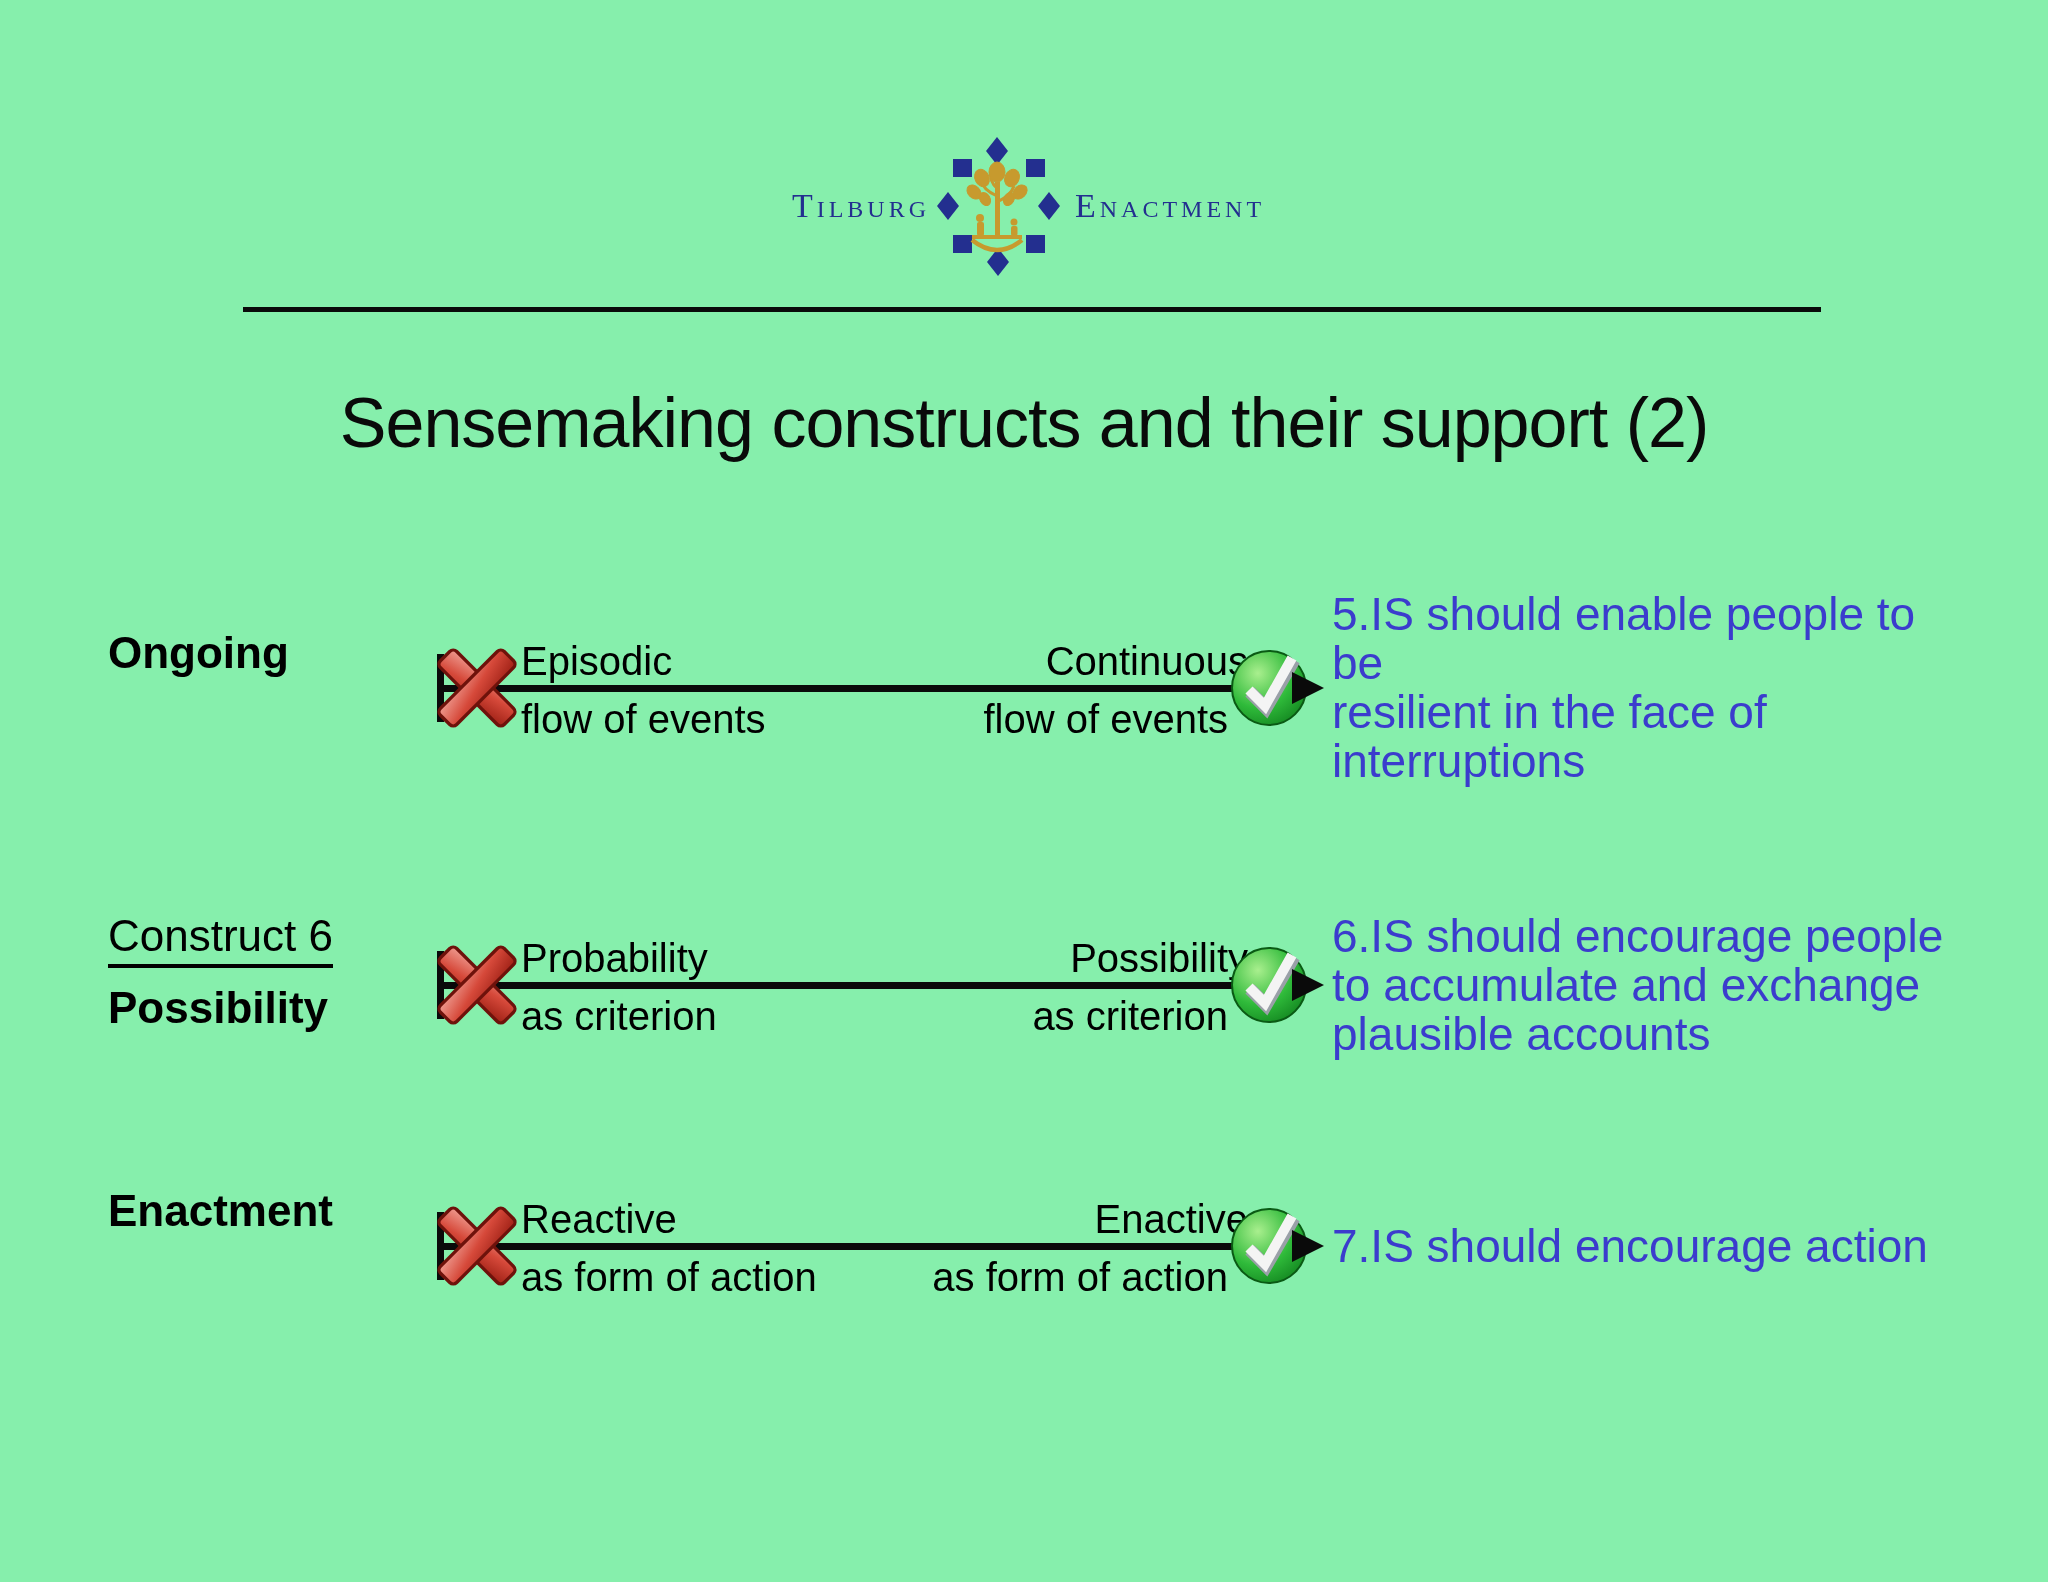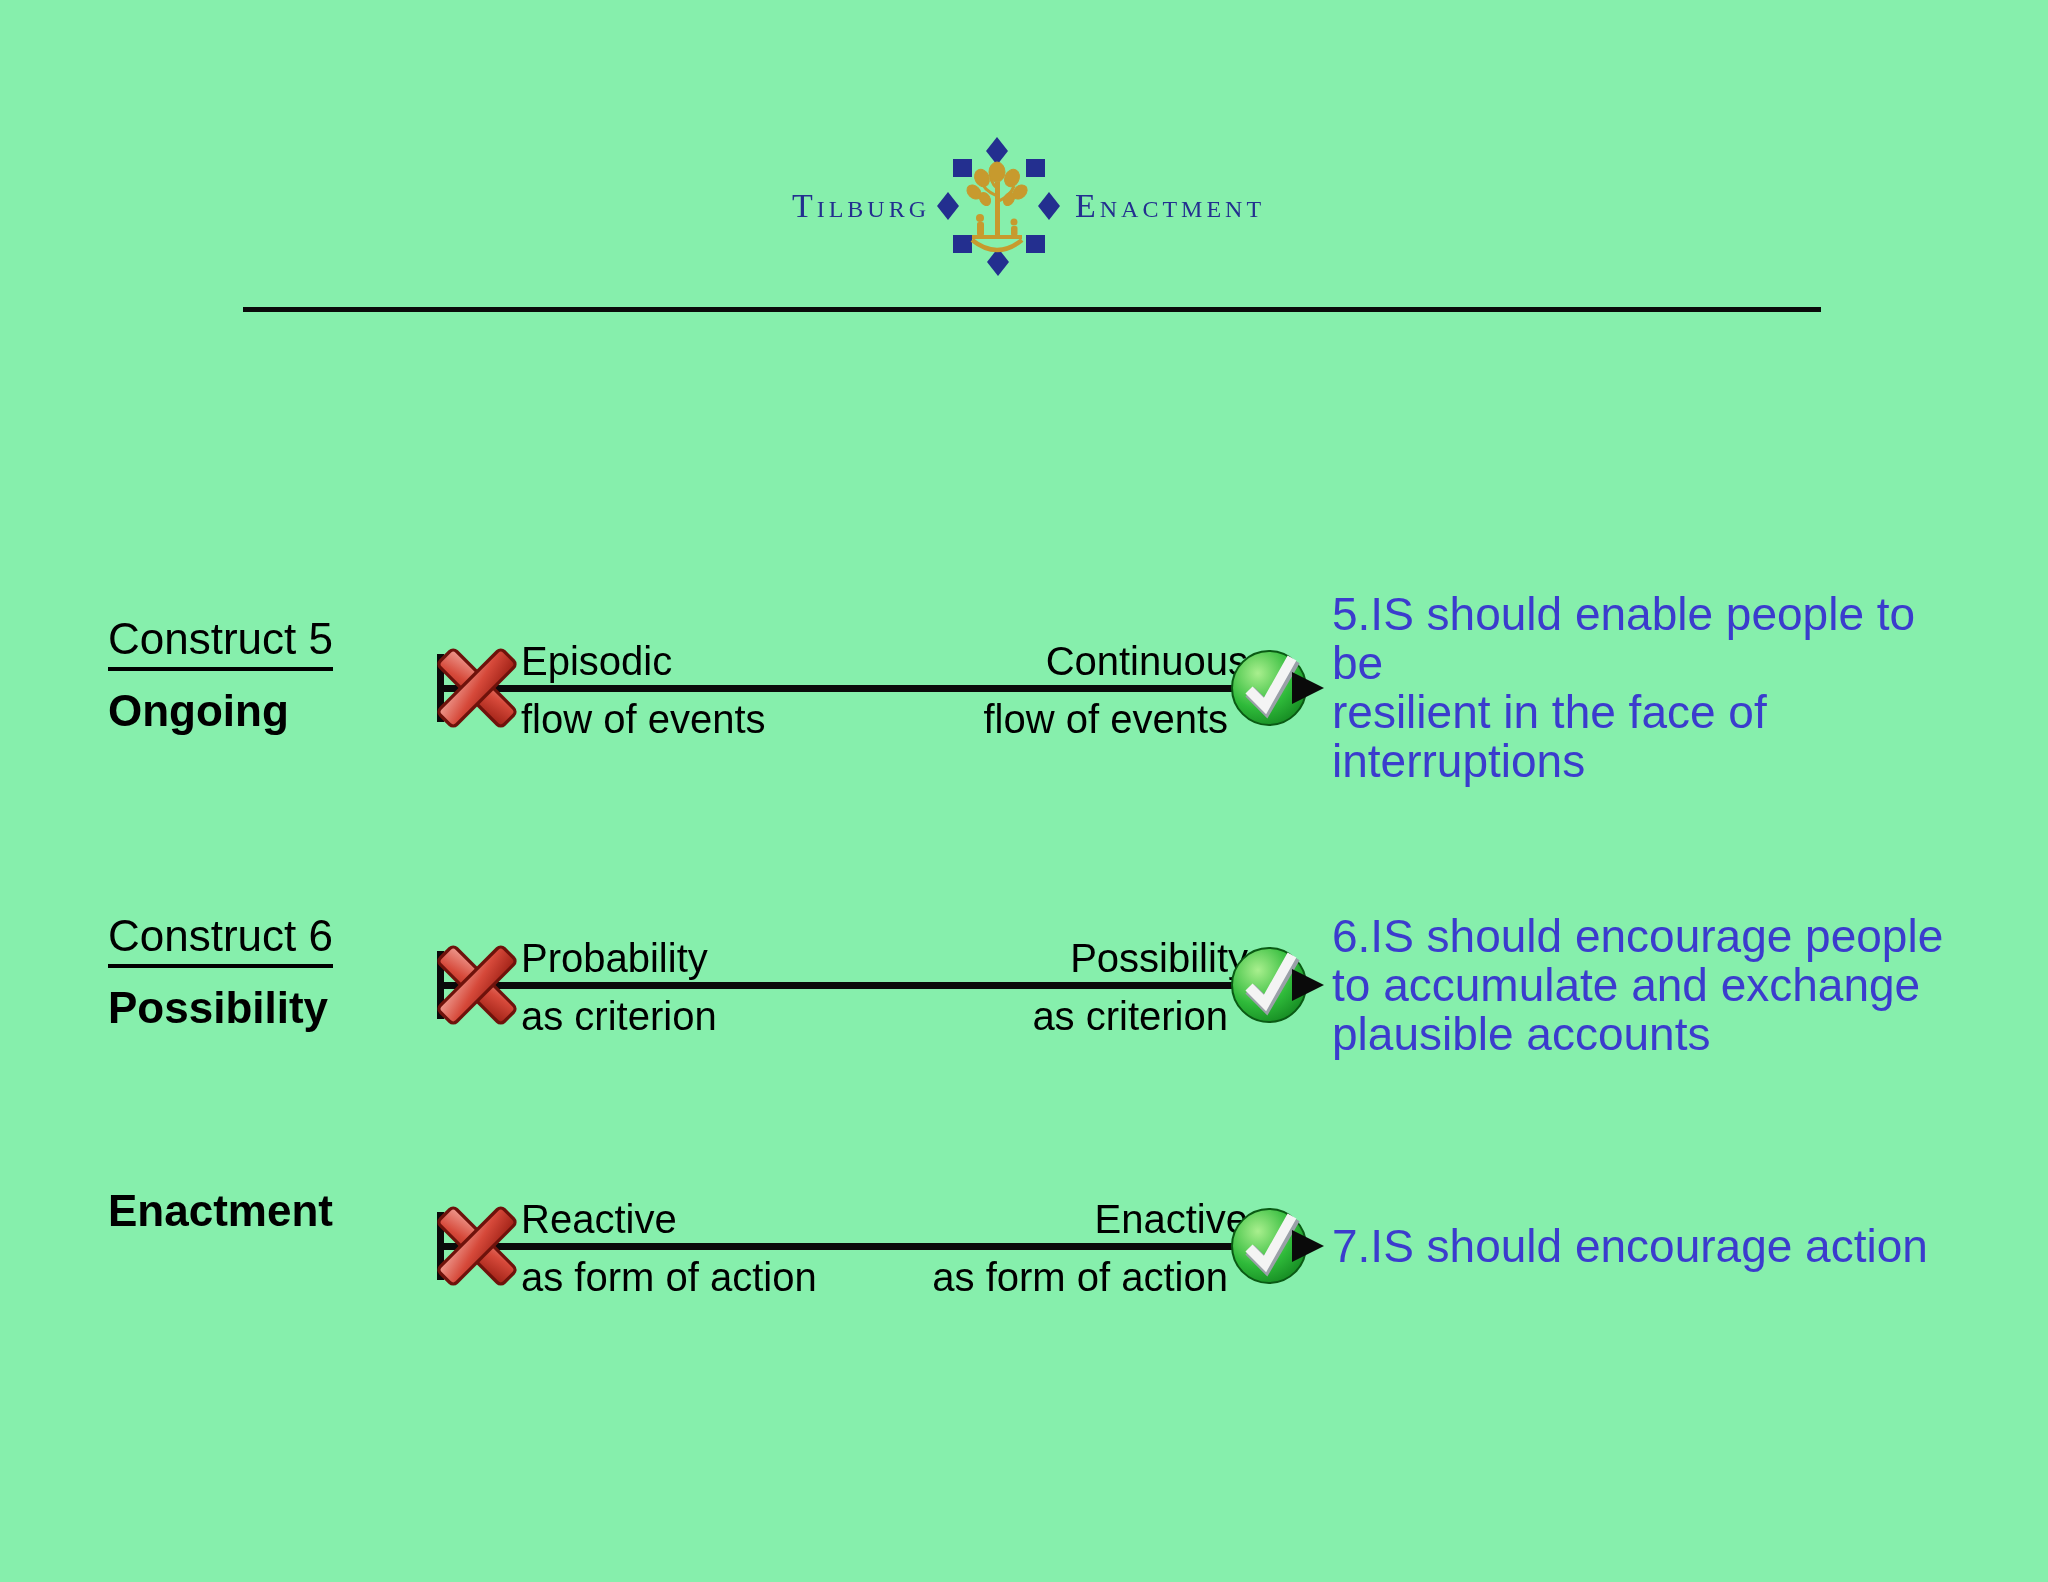"Sensemaking constructs and their support" div.title { html: none -> <div>Sensemaking constructs and their support (2)</div> }
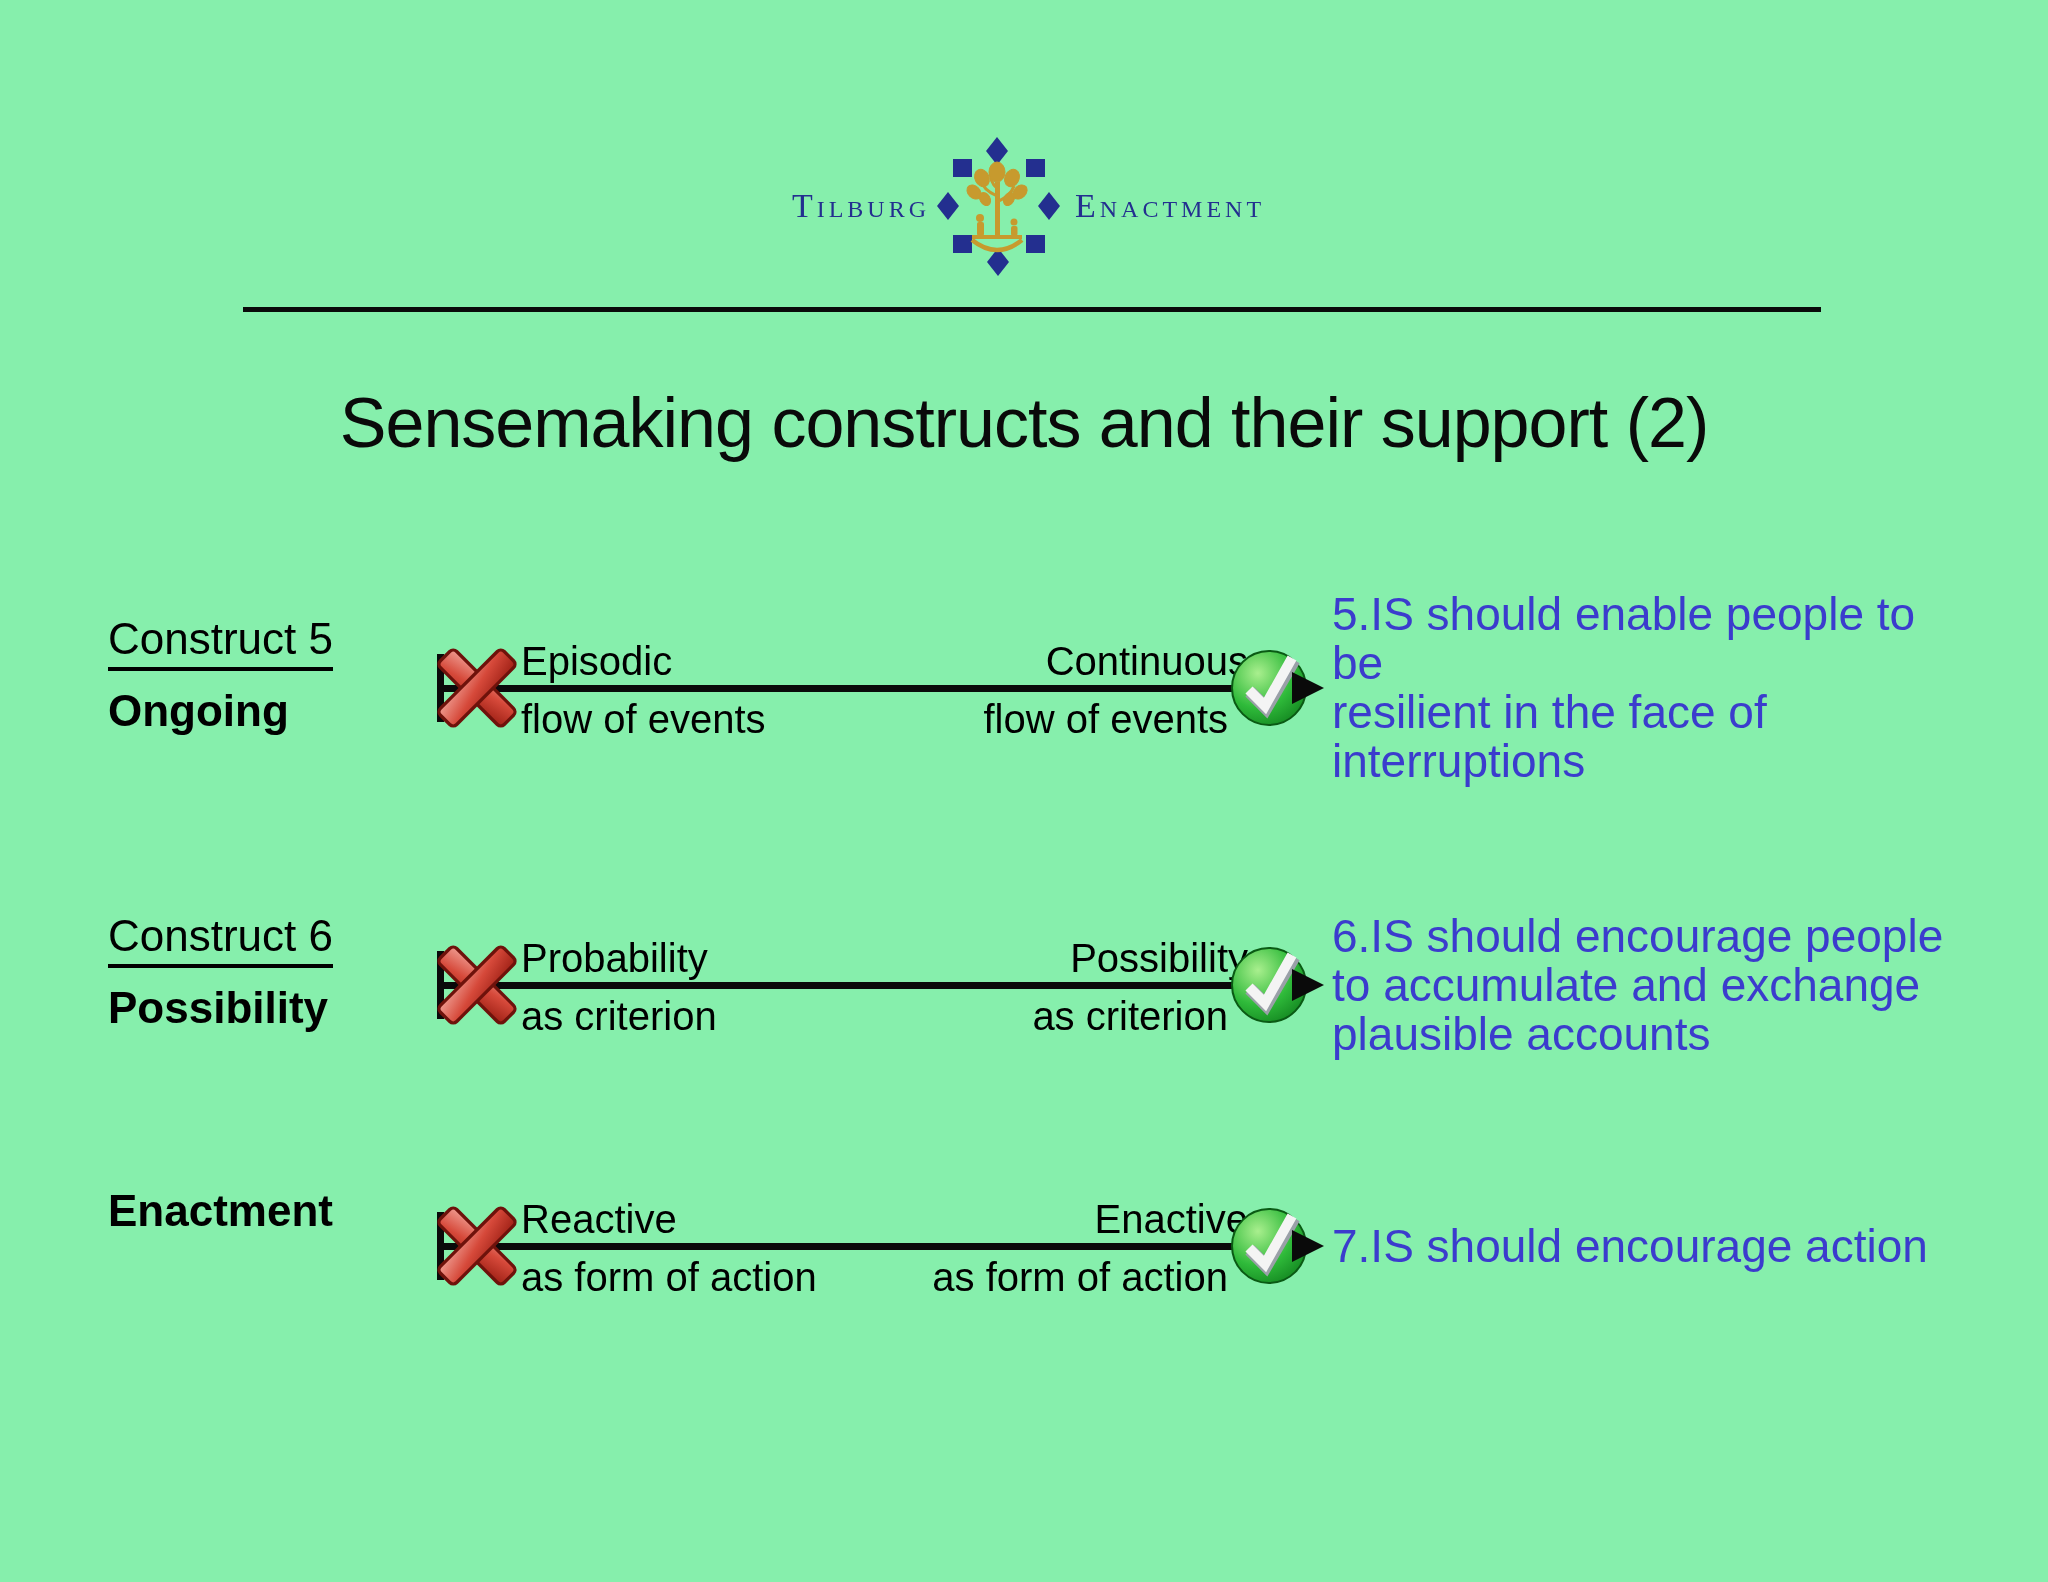"Construct 5" span.construct-name { html: <span>Construct 5</span> -> none }
